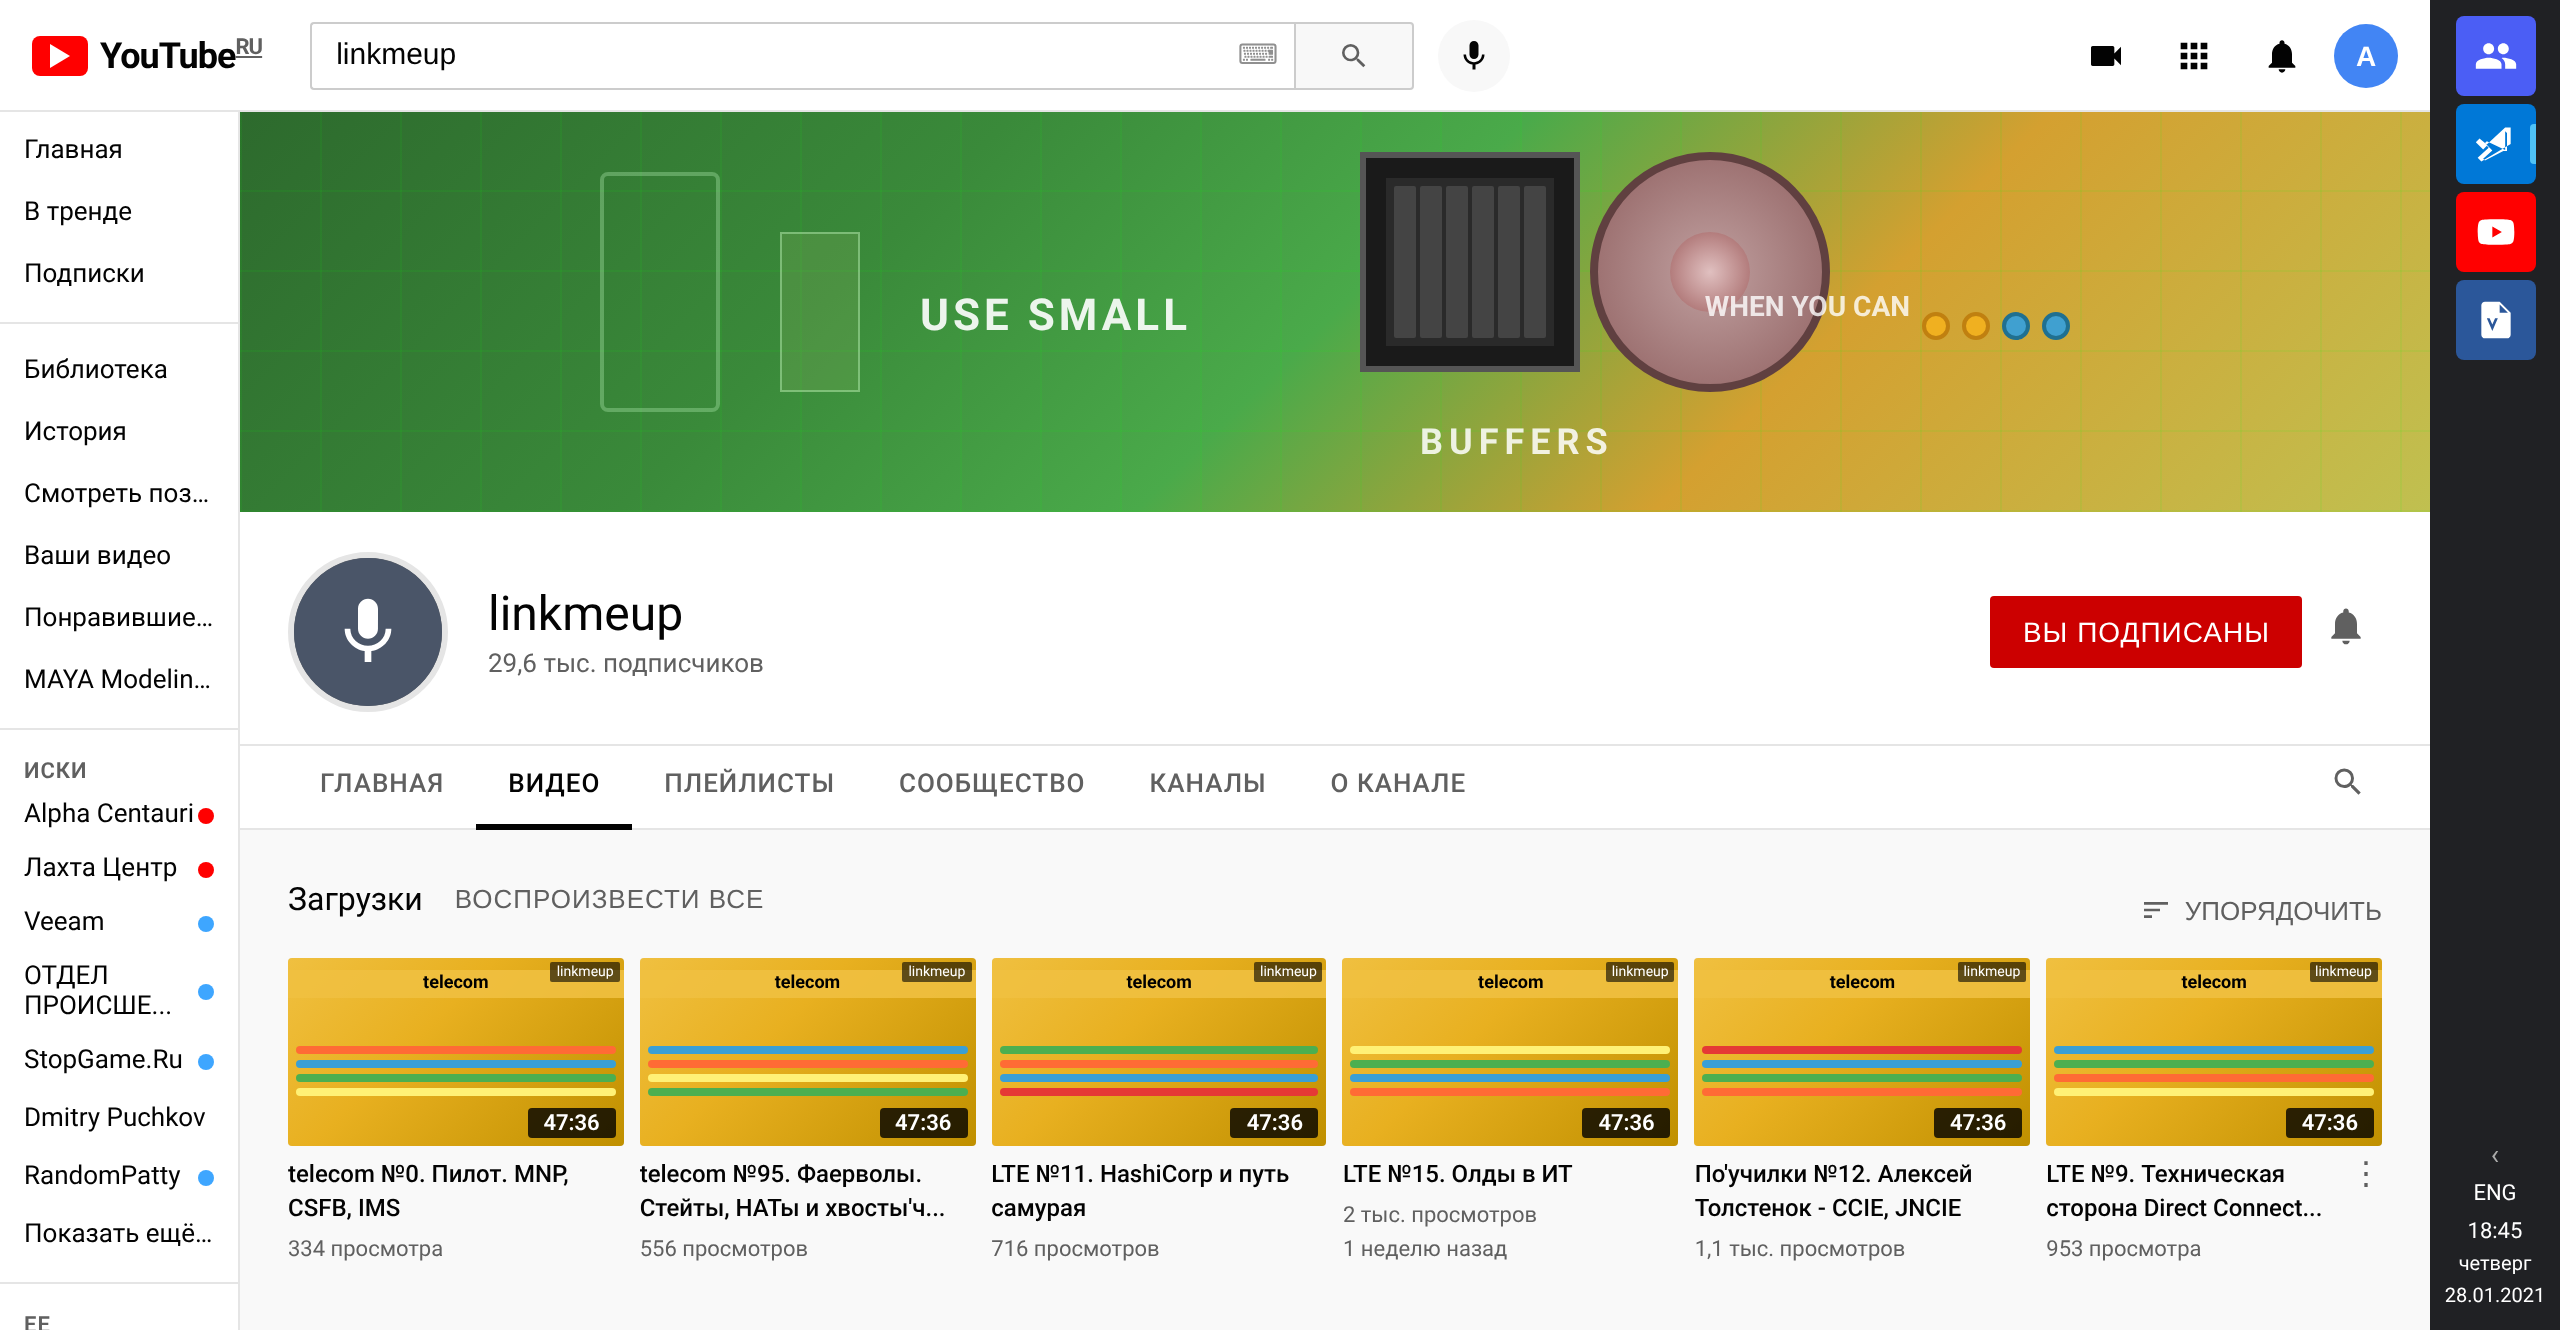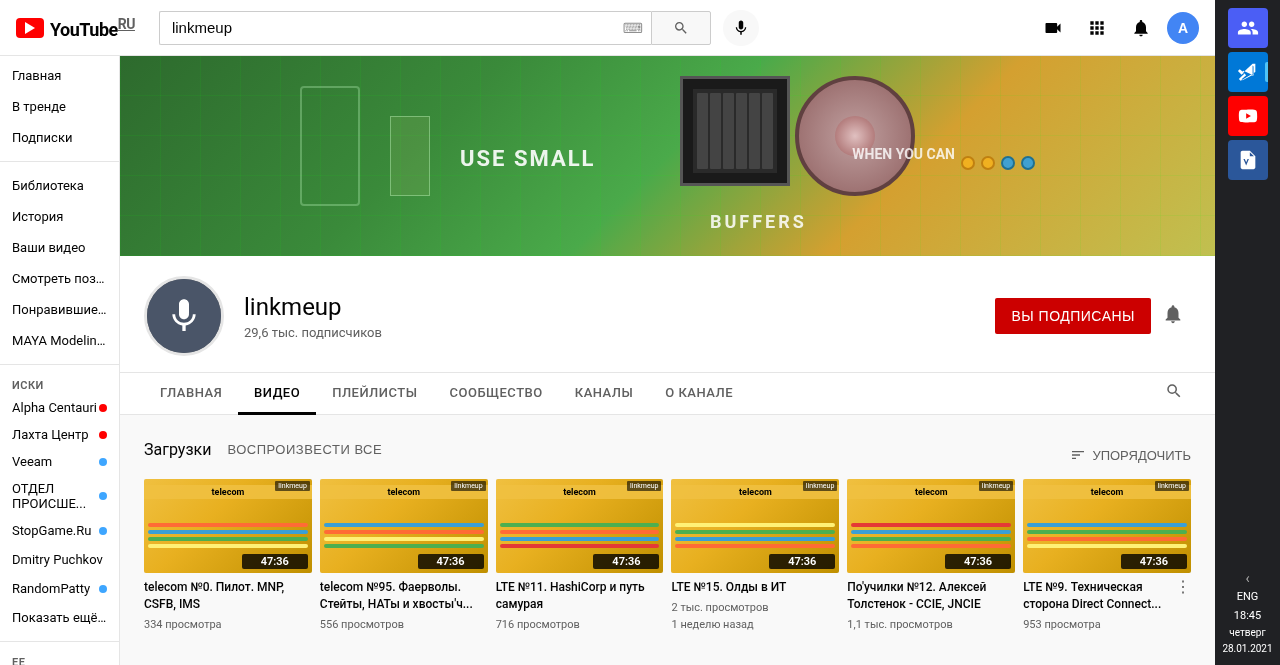"RU" .yt-logo-ru { font-size: 14px -> 11px }
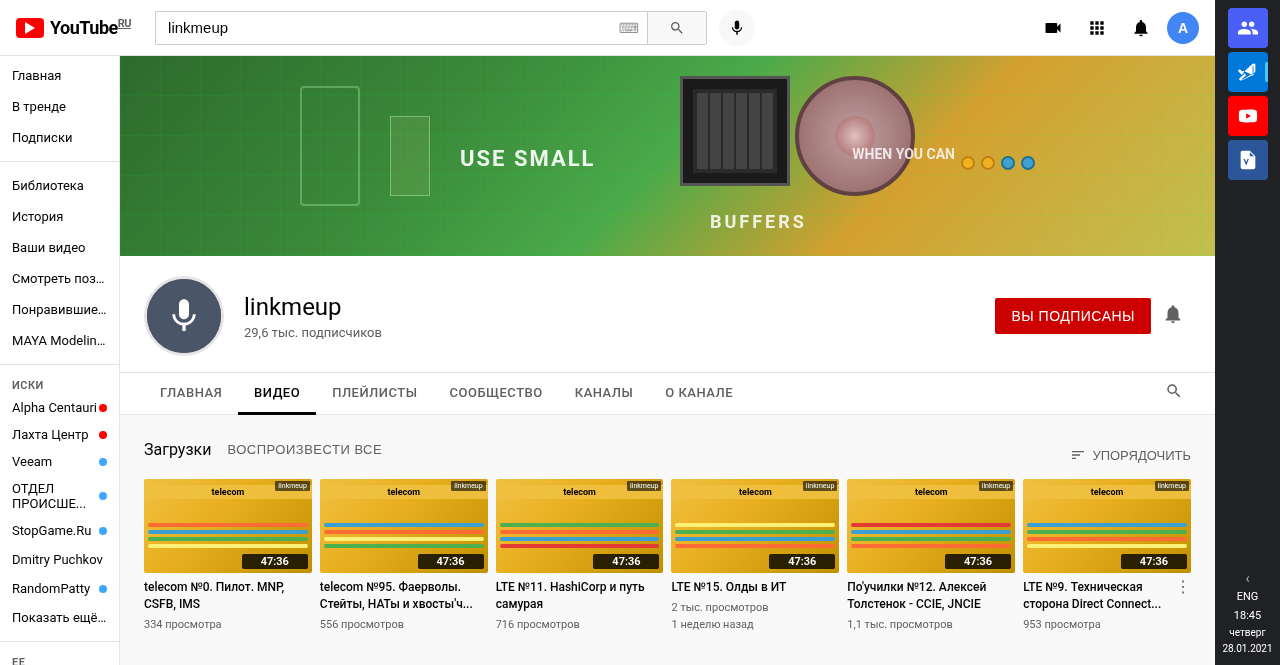"Ваши видео" div.sidebar-item { order: before "Смотреть позже" -> after "Смотреть позже" }
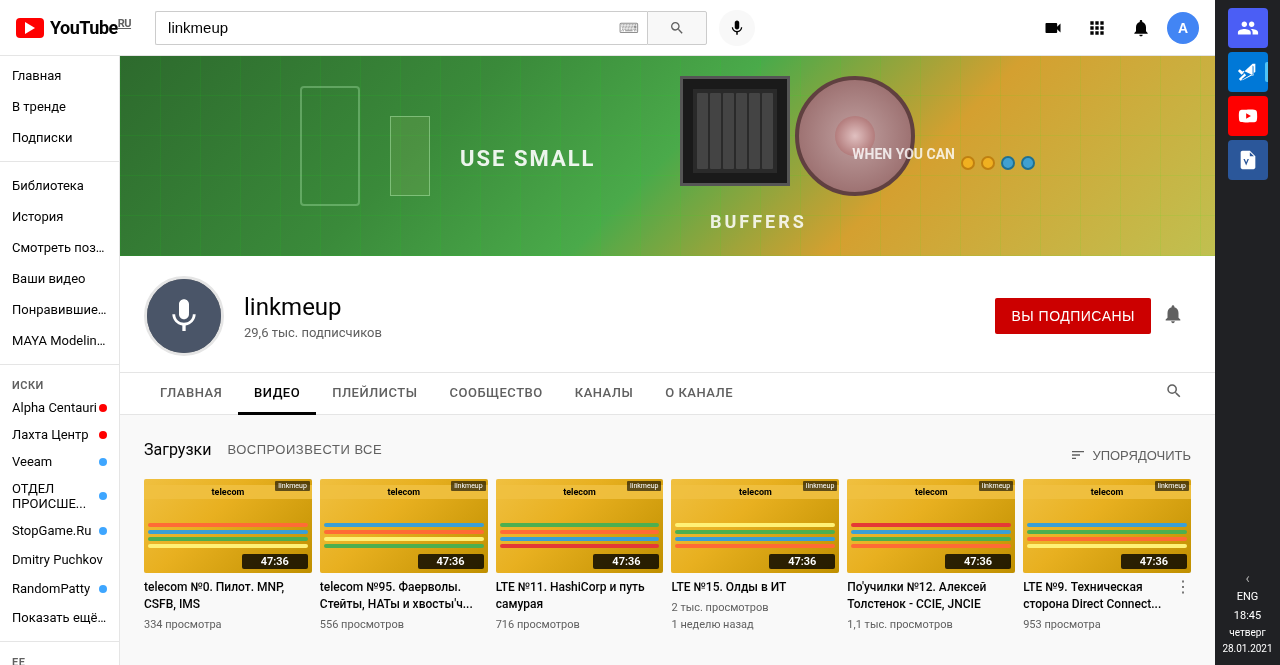"47:36" .duration-badge { padding: 1px 19px -> 1px 8px }
